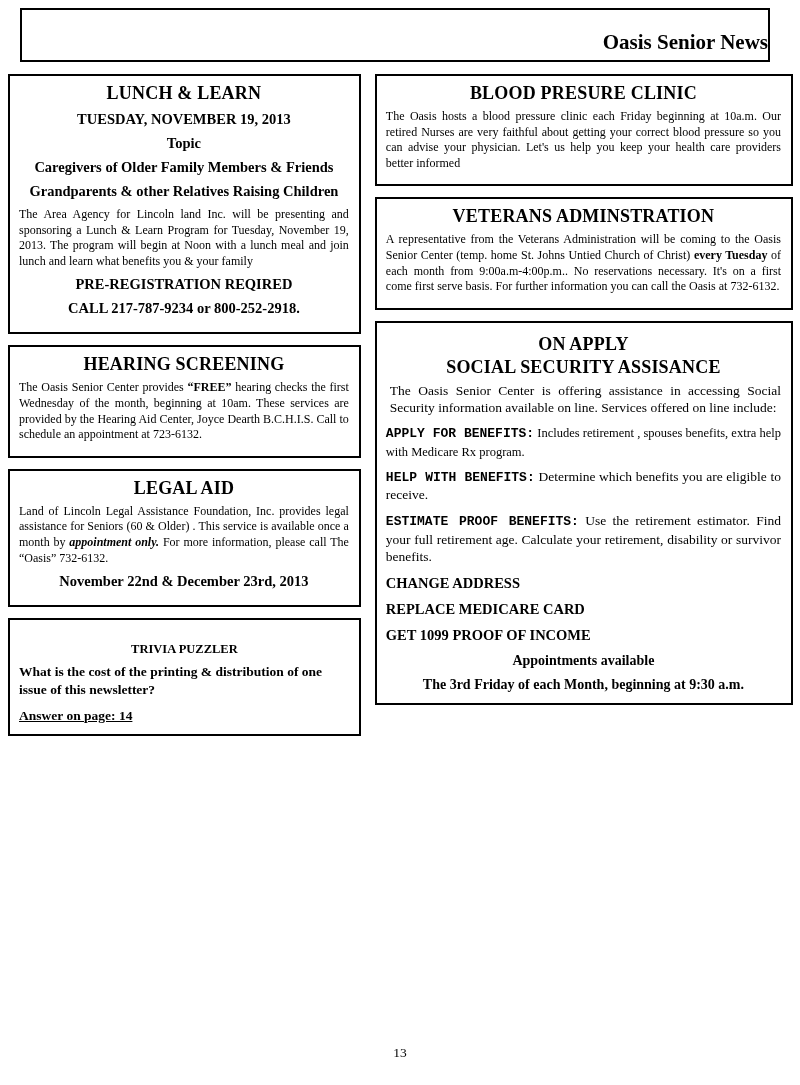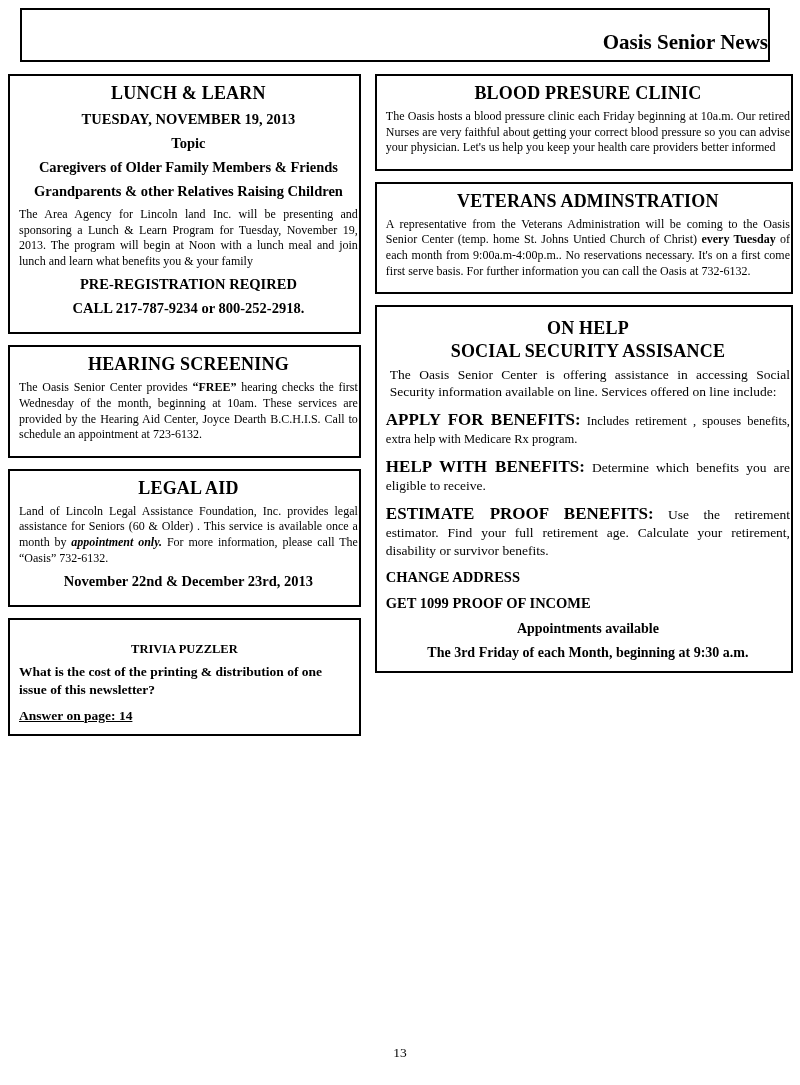"LUNCH & LEARN" .box { padding: 5px 1px 8px 9px -> 5px 10px 8px 9px }
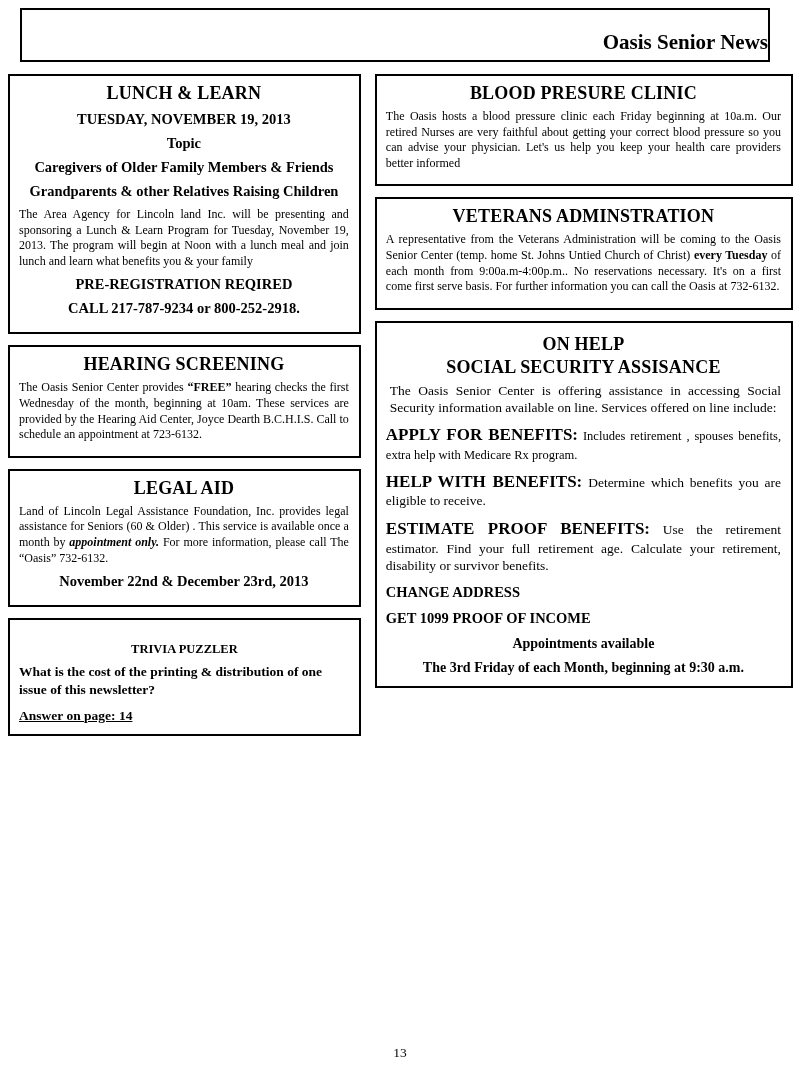"ON HELP" div.section-title { text: HELP -> APPLY }
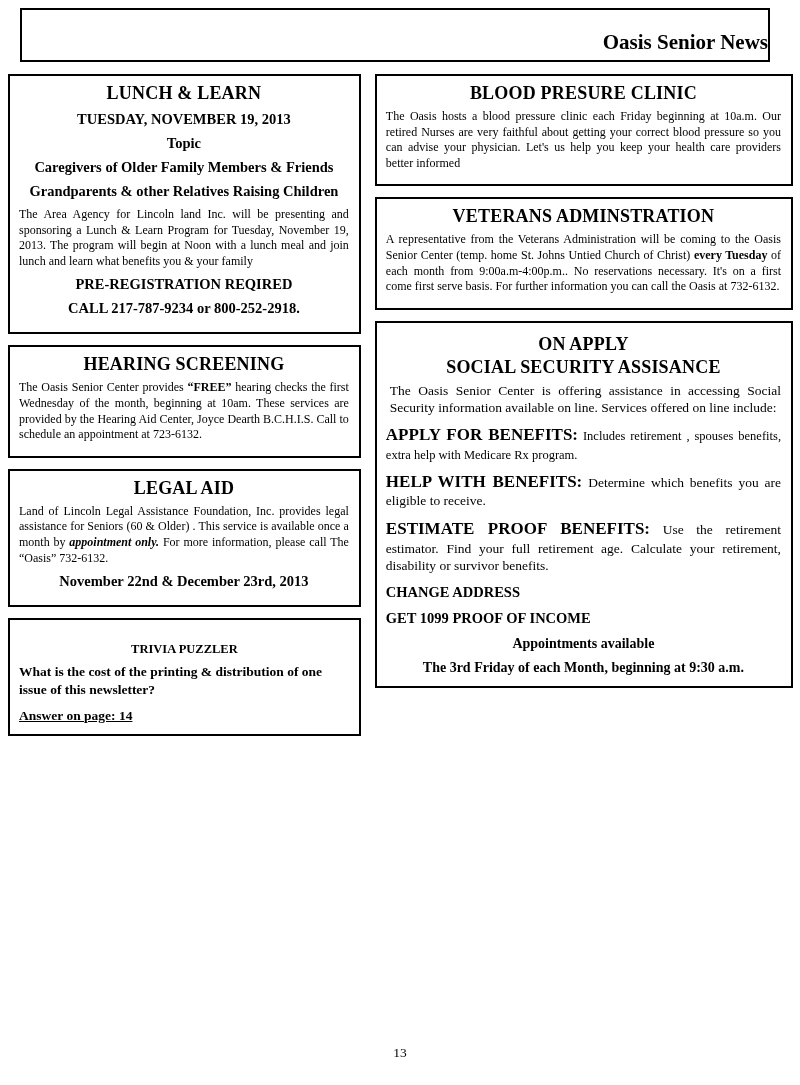"APPLY FOR BENEFITS:" .ss-item .ss-label { font-family: none -> Liberation Mono, monospace; font-size: 17px -> 13px }
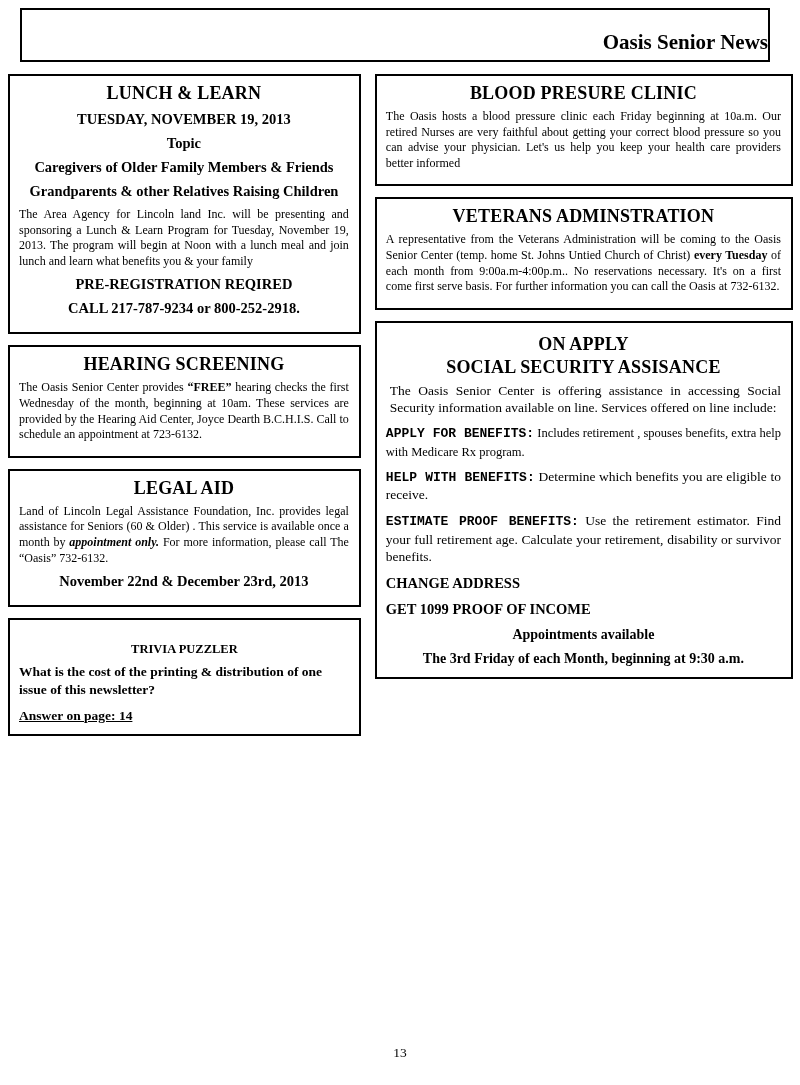"REPLACE MEDICARE CARD" div.ss-plain { html: none -> <div>REPLACE MEDICARE CARD</div> }
